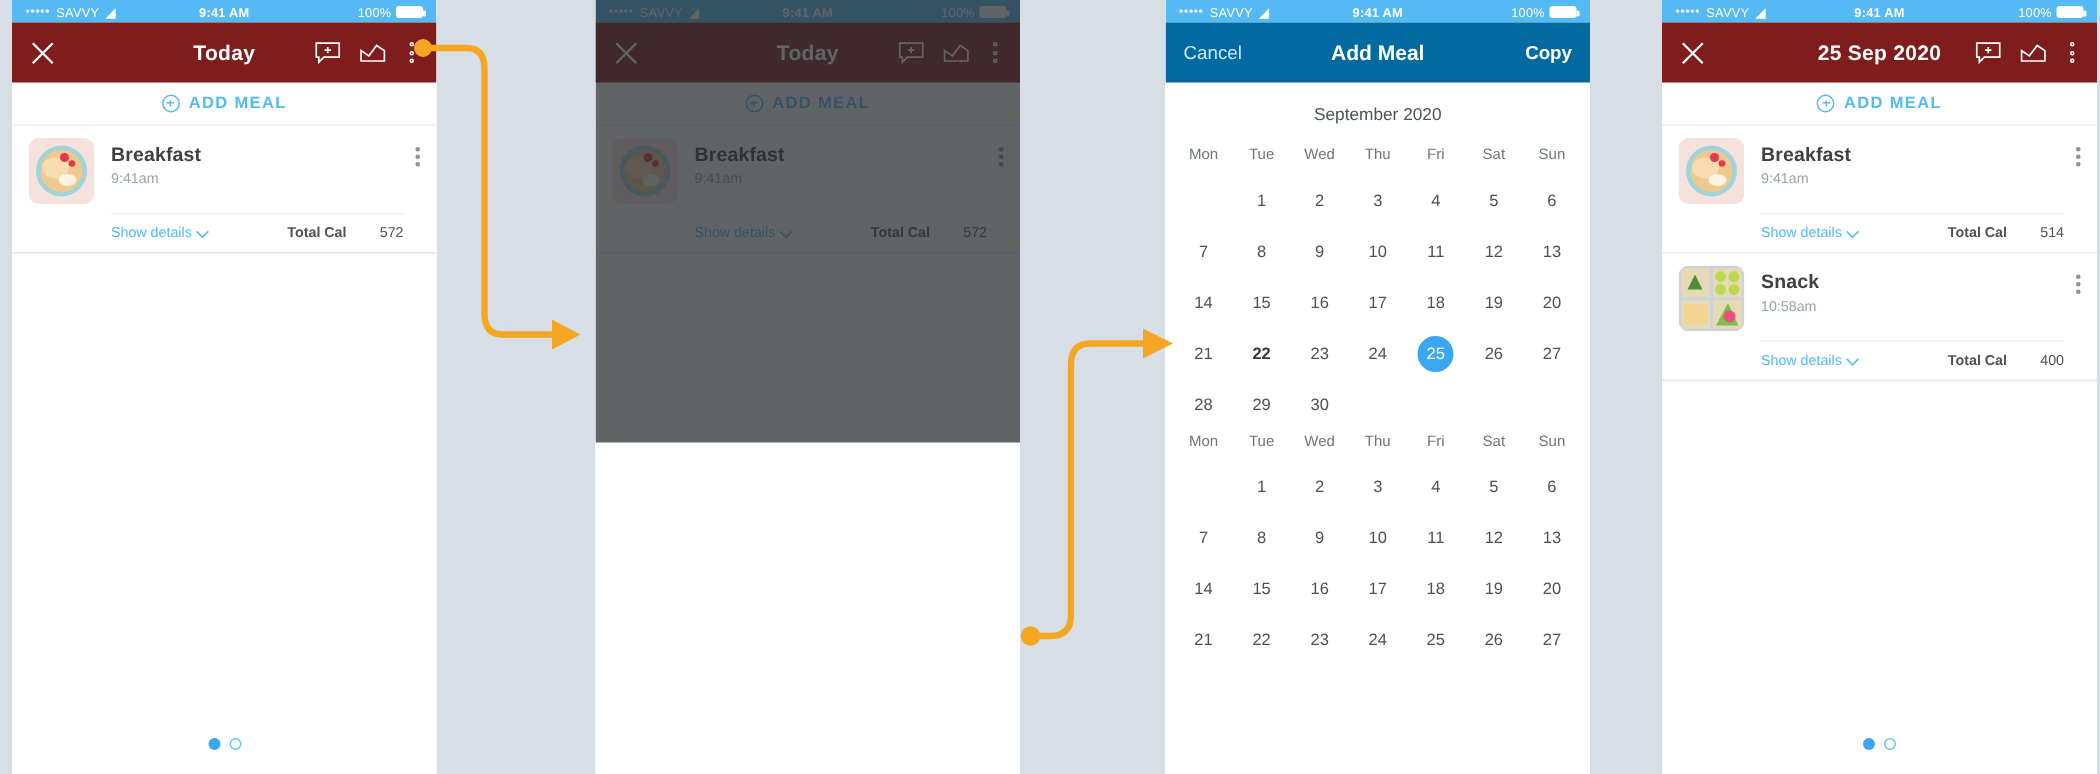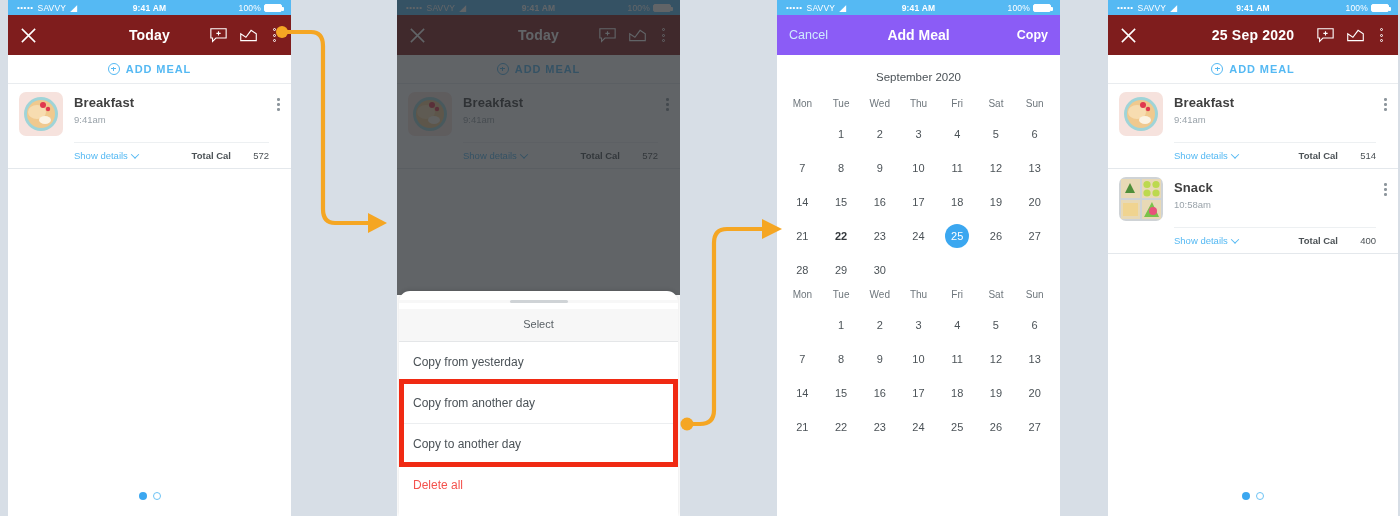"Cancel" .cal-nav { background: #8b5cf6 -> #0369a1 }
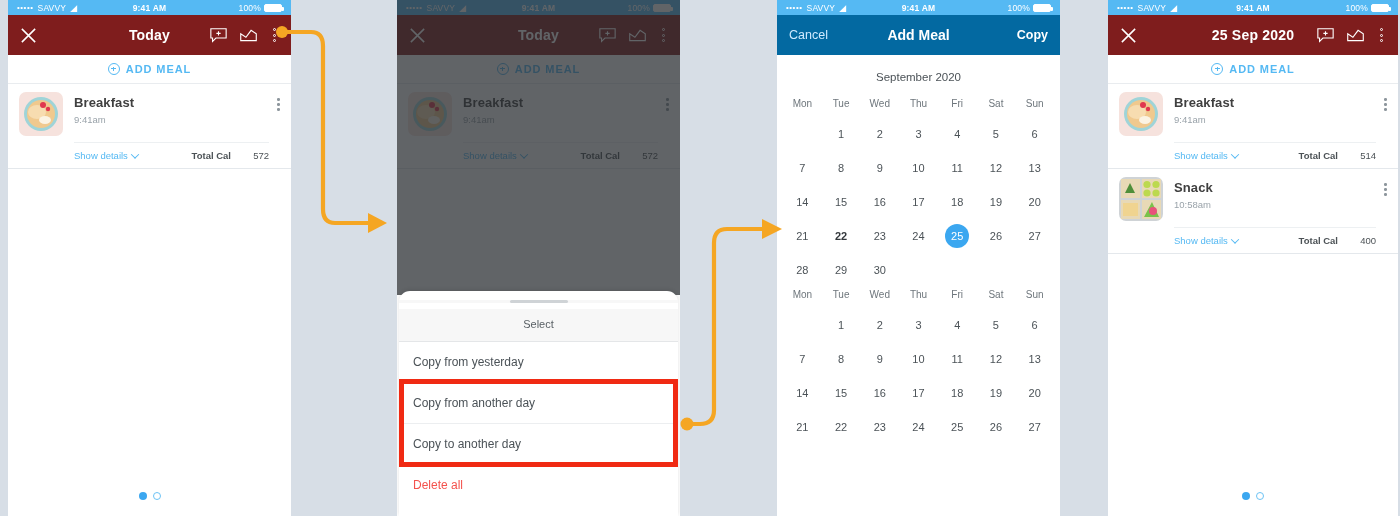"Select" div.sheet { html: <div> <div> <div></div> </div> <div>Select</div> <div>Copy from yesterday</div> <div>Copy from another day</div> <div>Copy to another day</div> <div>Delete all</div> <div></div> </div> -> none }
